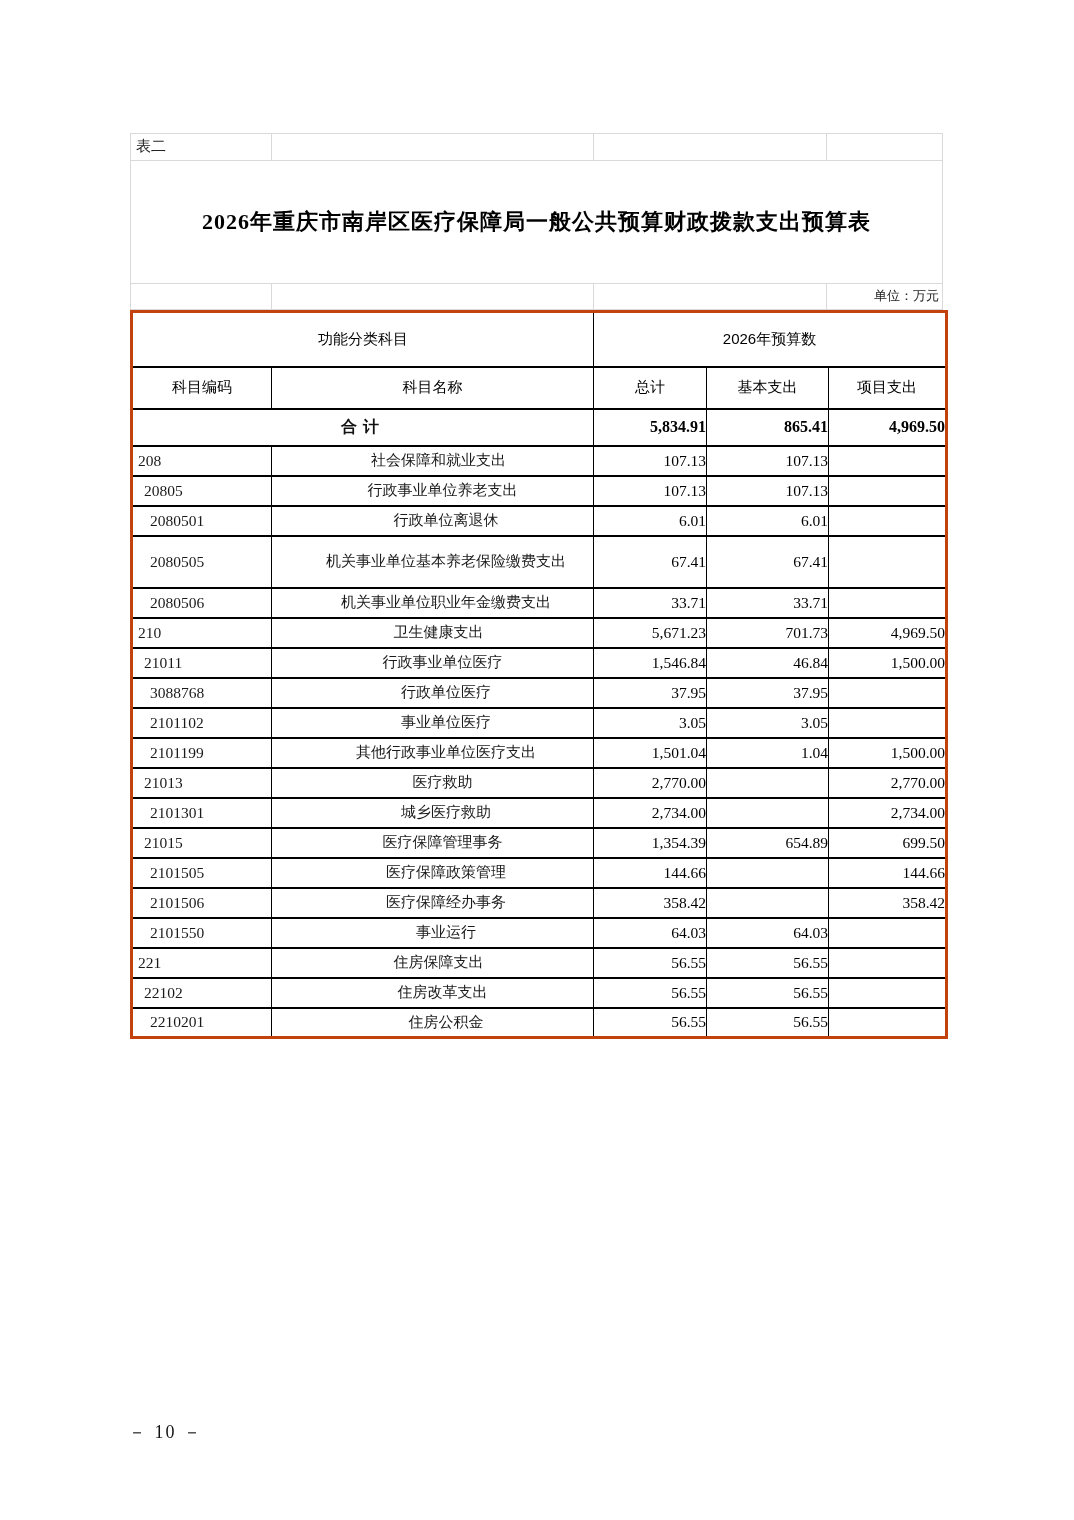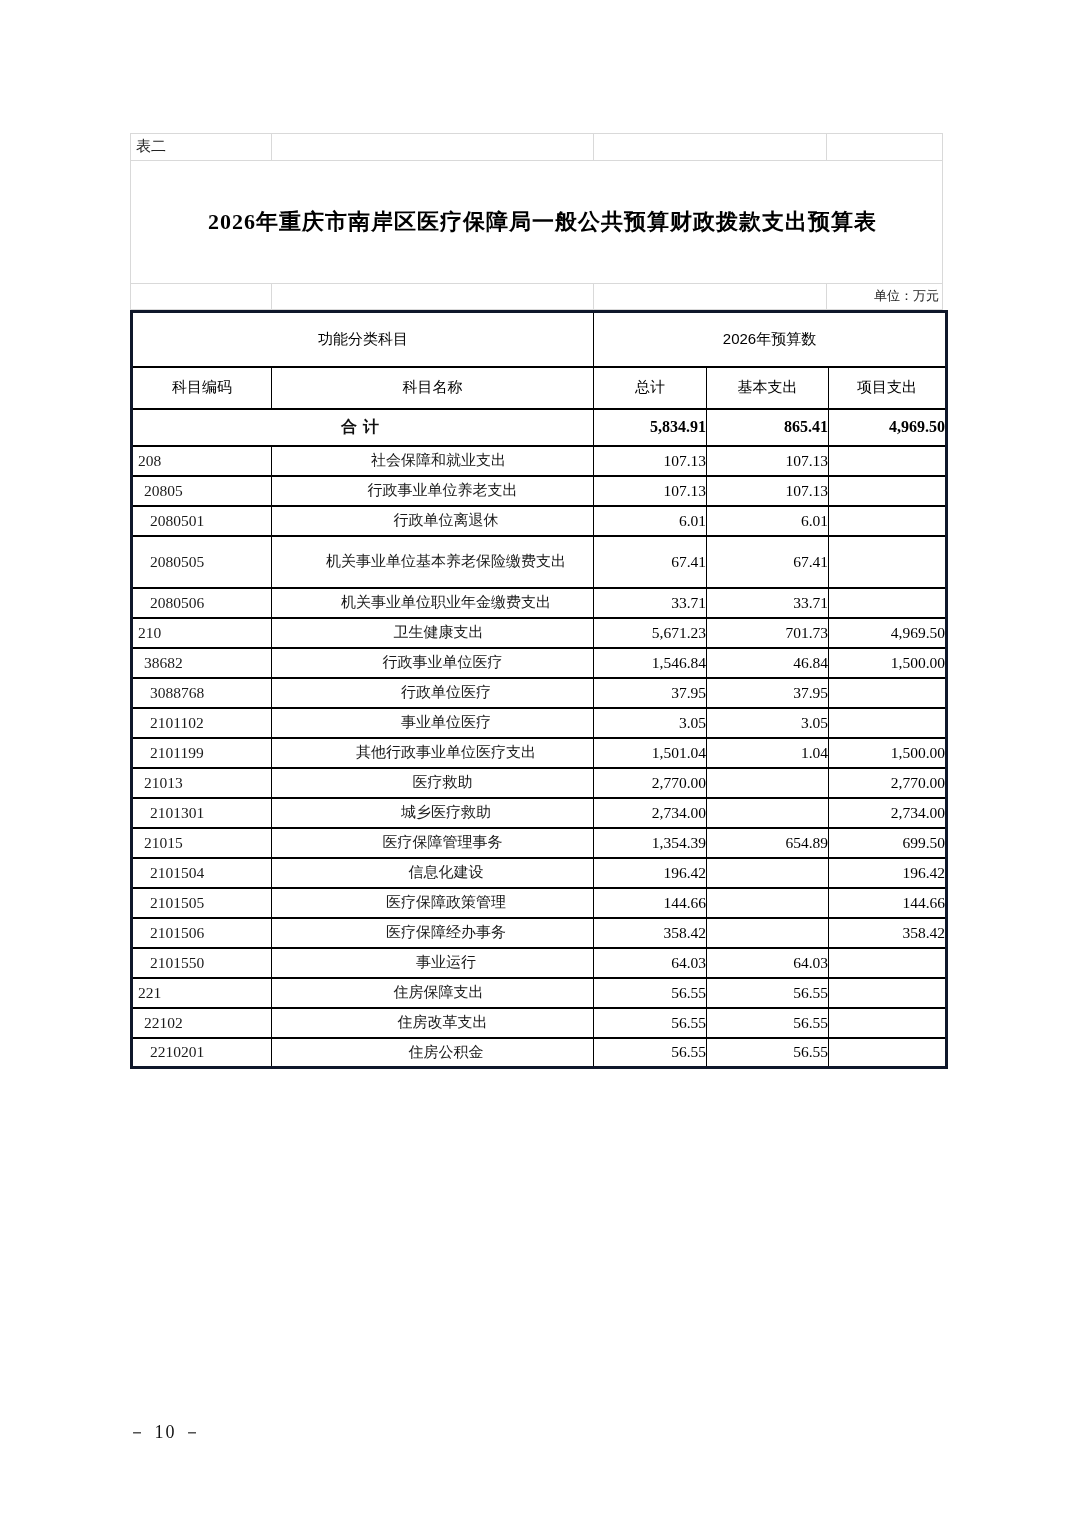"2026年重庆市南岸区医疗保障局一般公共预算财政拨款支出预算表" .doc-title { left: 136px -> 130px }
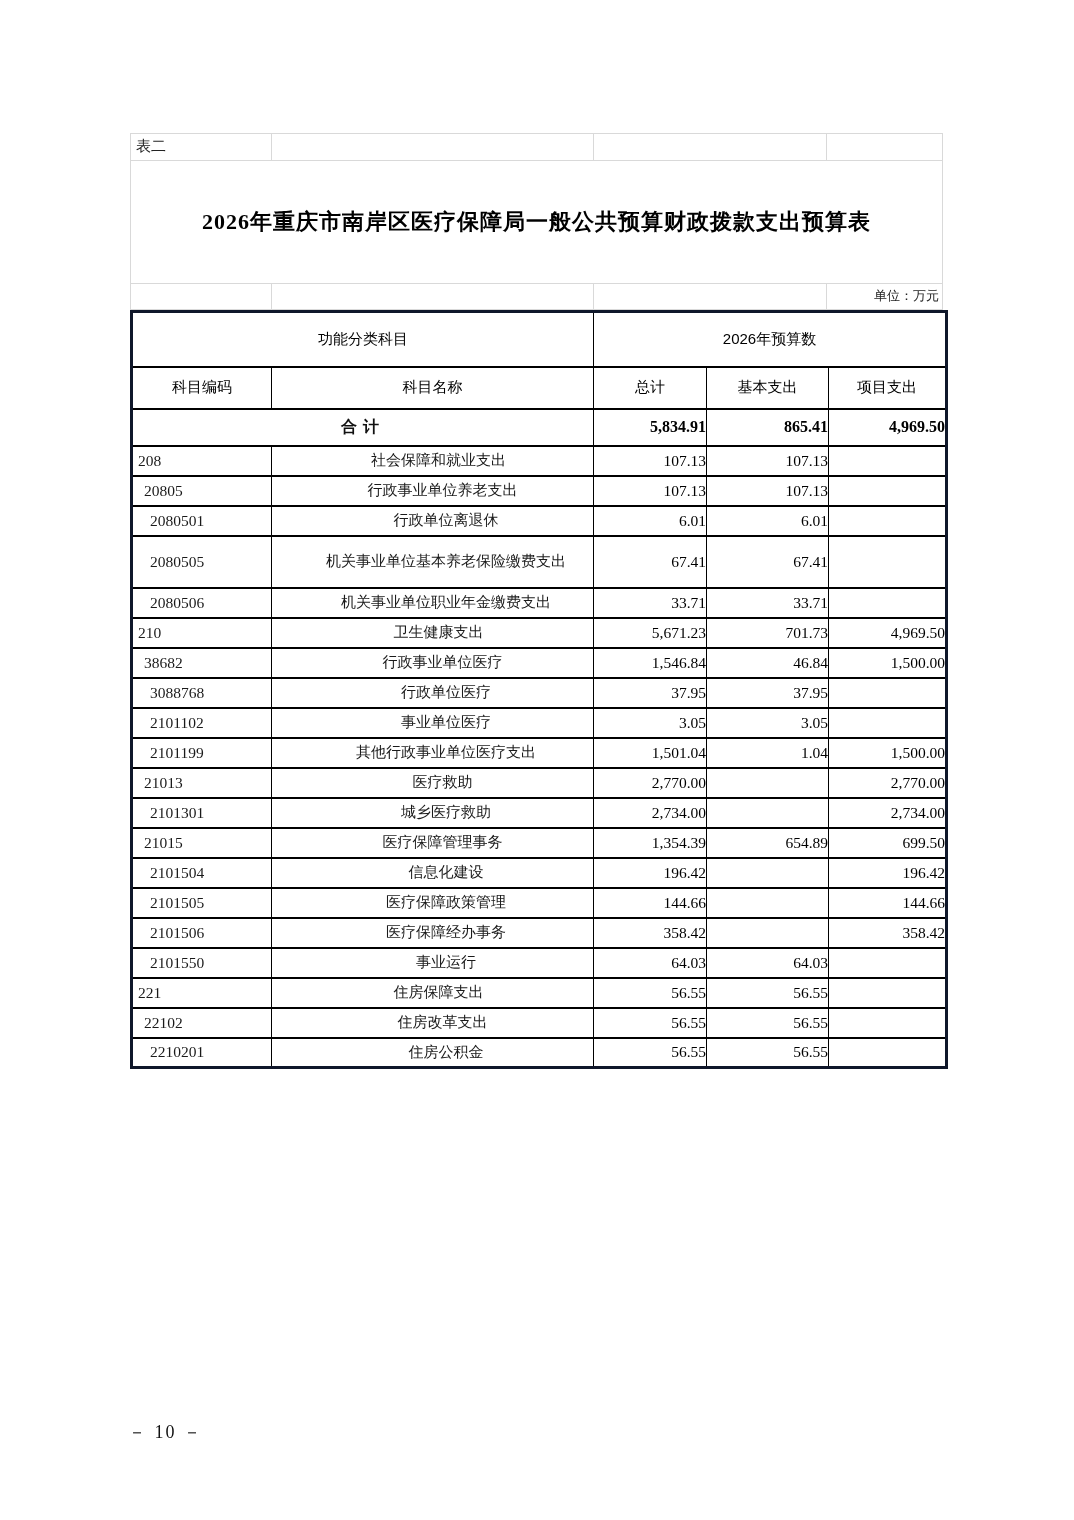"功能分类科目" table.budget { border: 3px solid #0f172a -> 3px solid #c2410c }
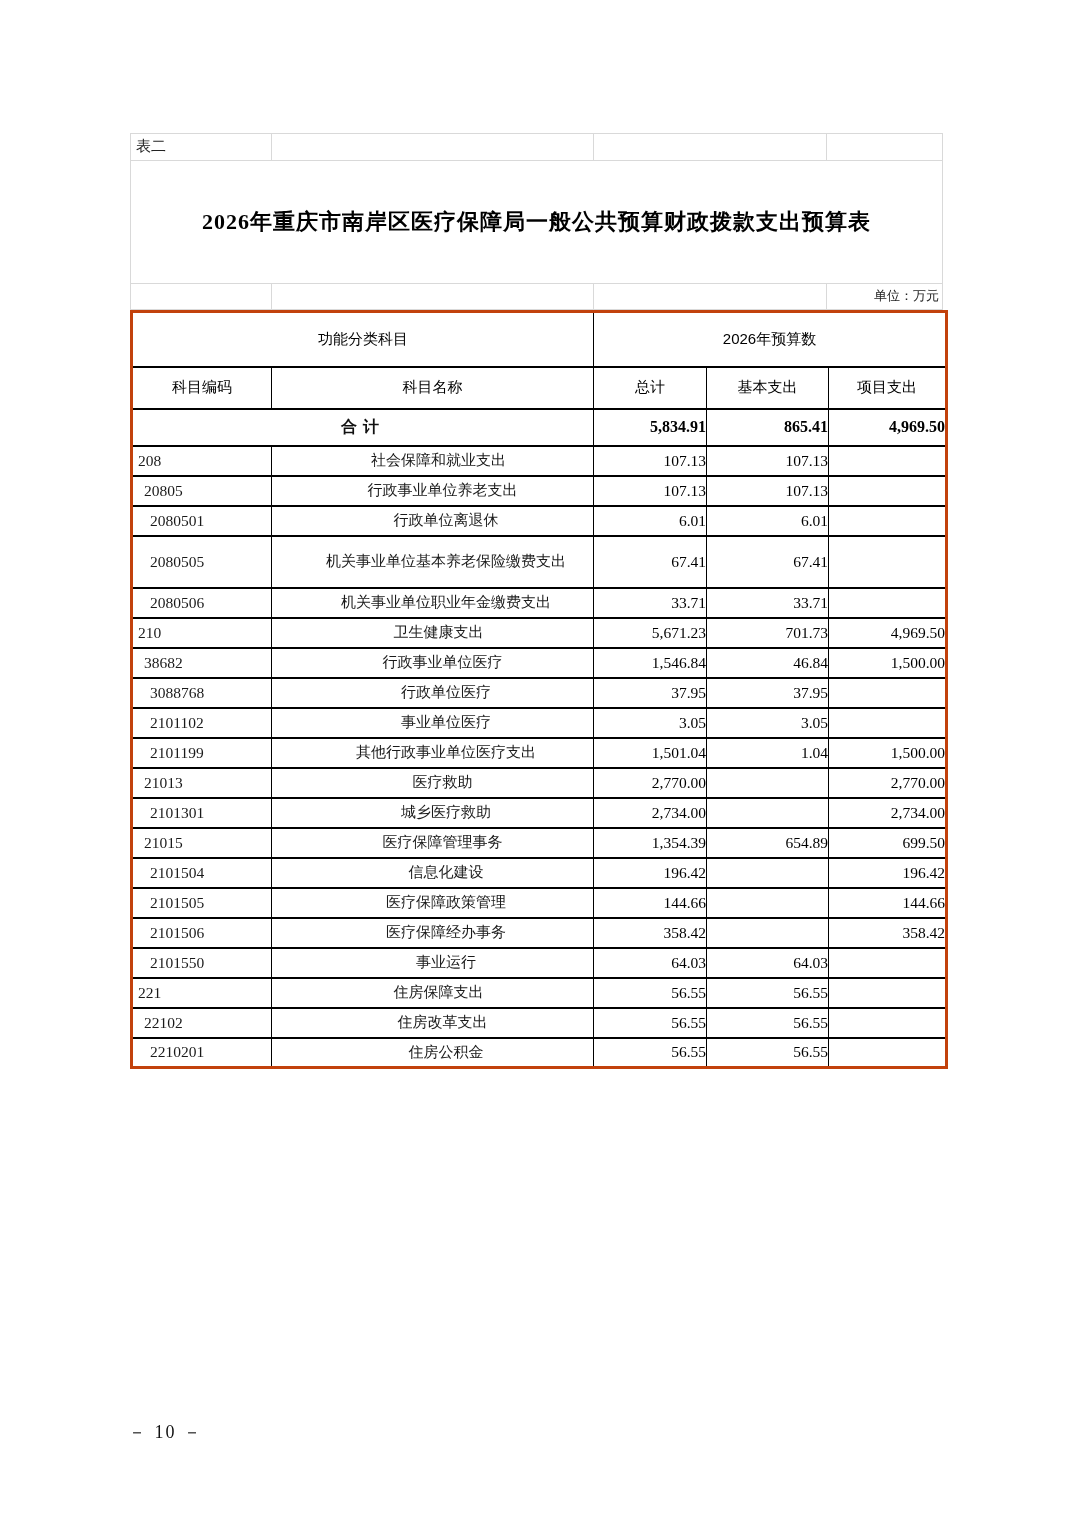"38682" td.code { text: 38682 -> 21011 }
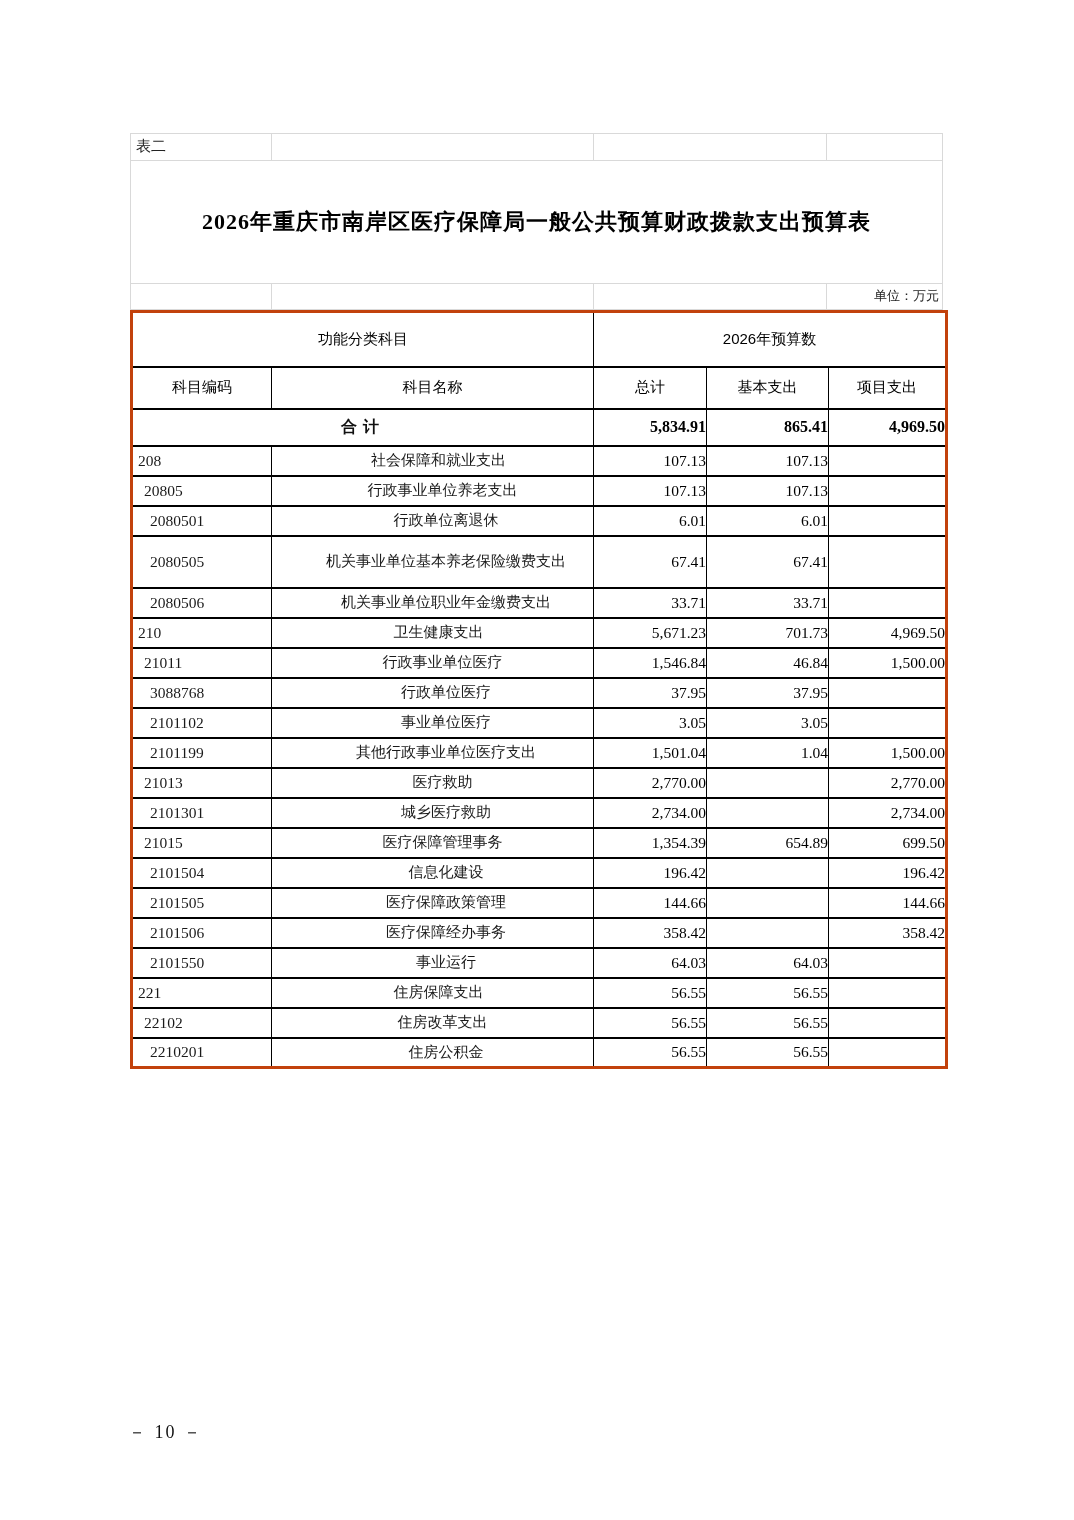"2101504" tr.data-row { html: <tr> <td>2101504</td> <td>信息化建设</td> <td>196.42</td> <td></td> <td>196.42</td> </tr> -> none }
